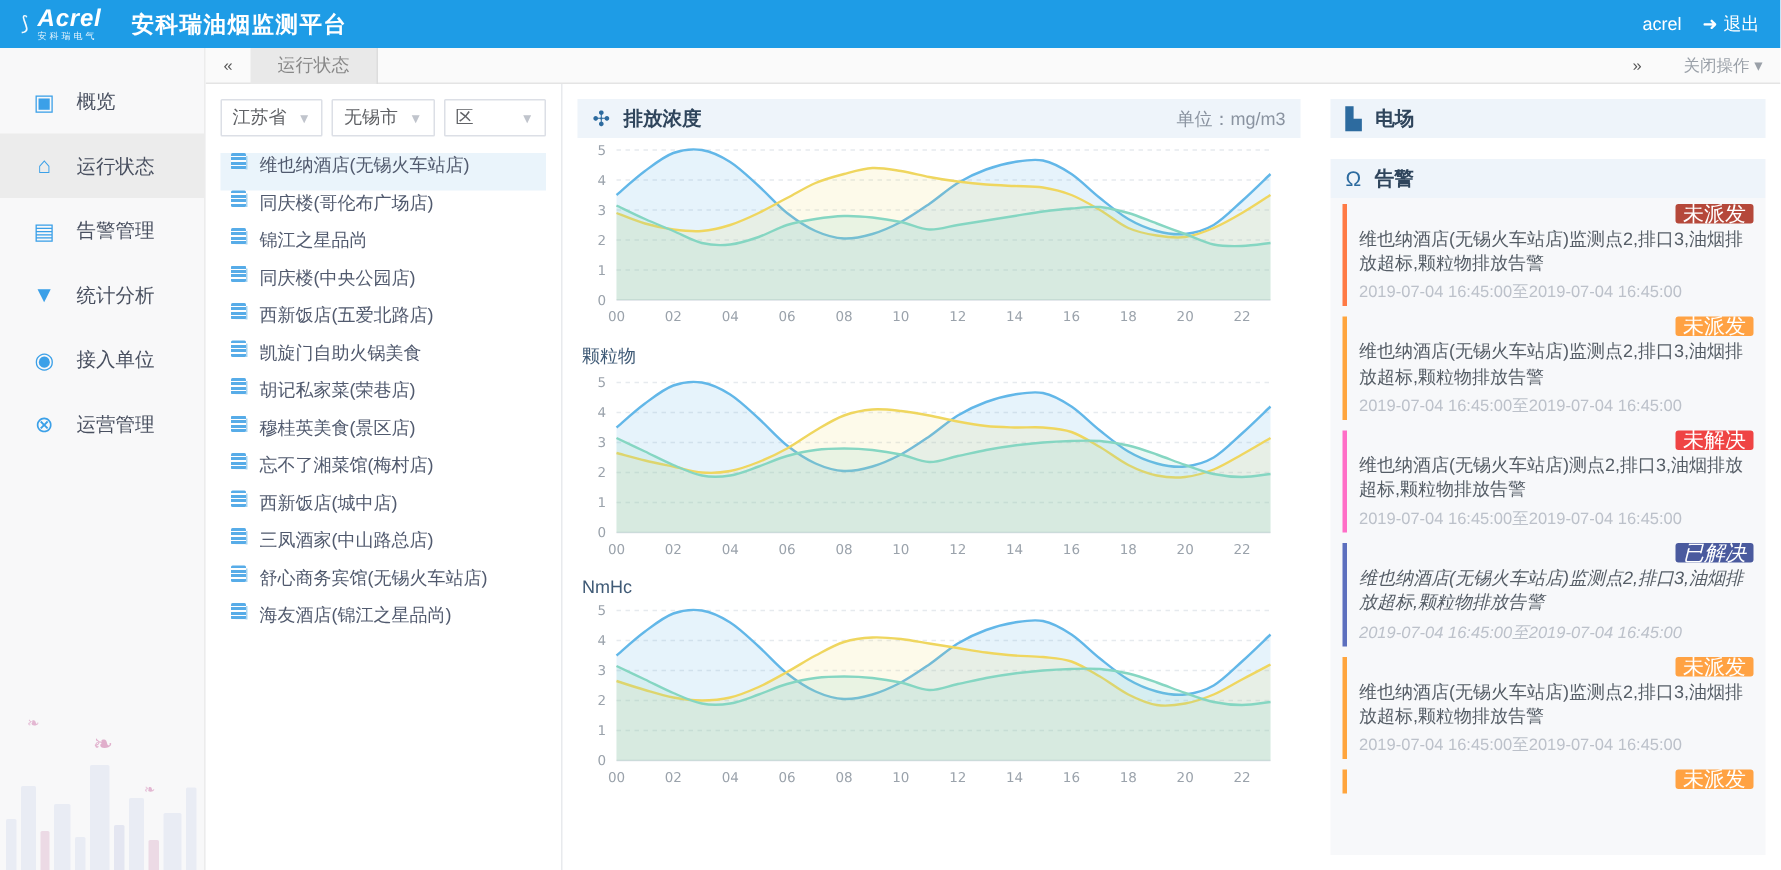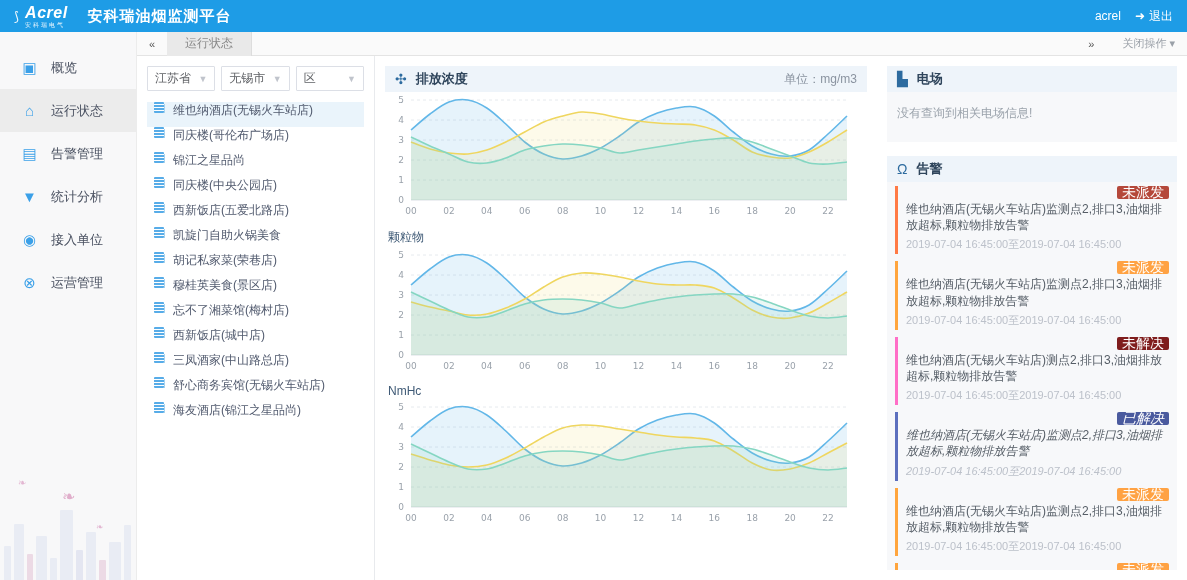"没有查询到相关电场信息!" div.rc-empty { html: <div>没有查询到相关电场信息!</div> -> none }
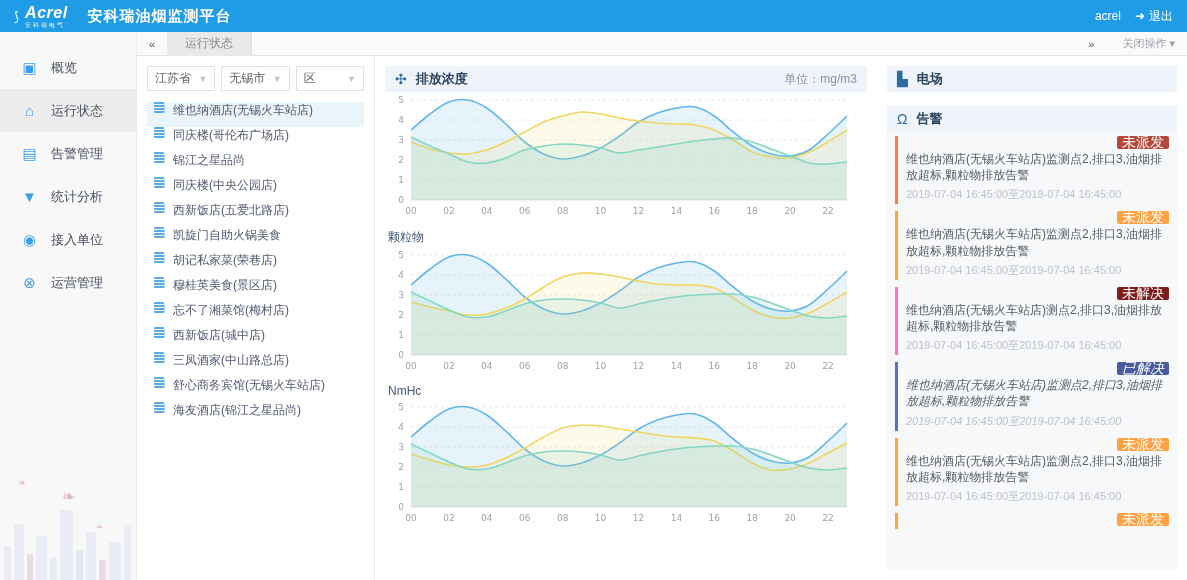"未解决" span.badge { background: #7f1d1d -> #ef4444 }
